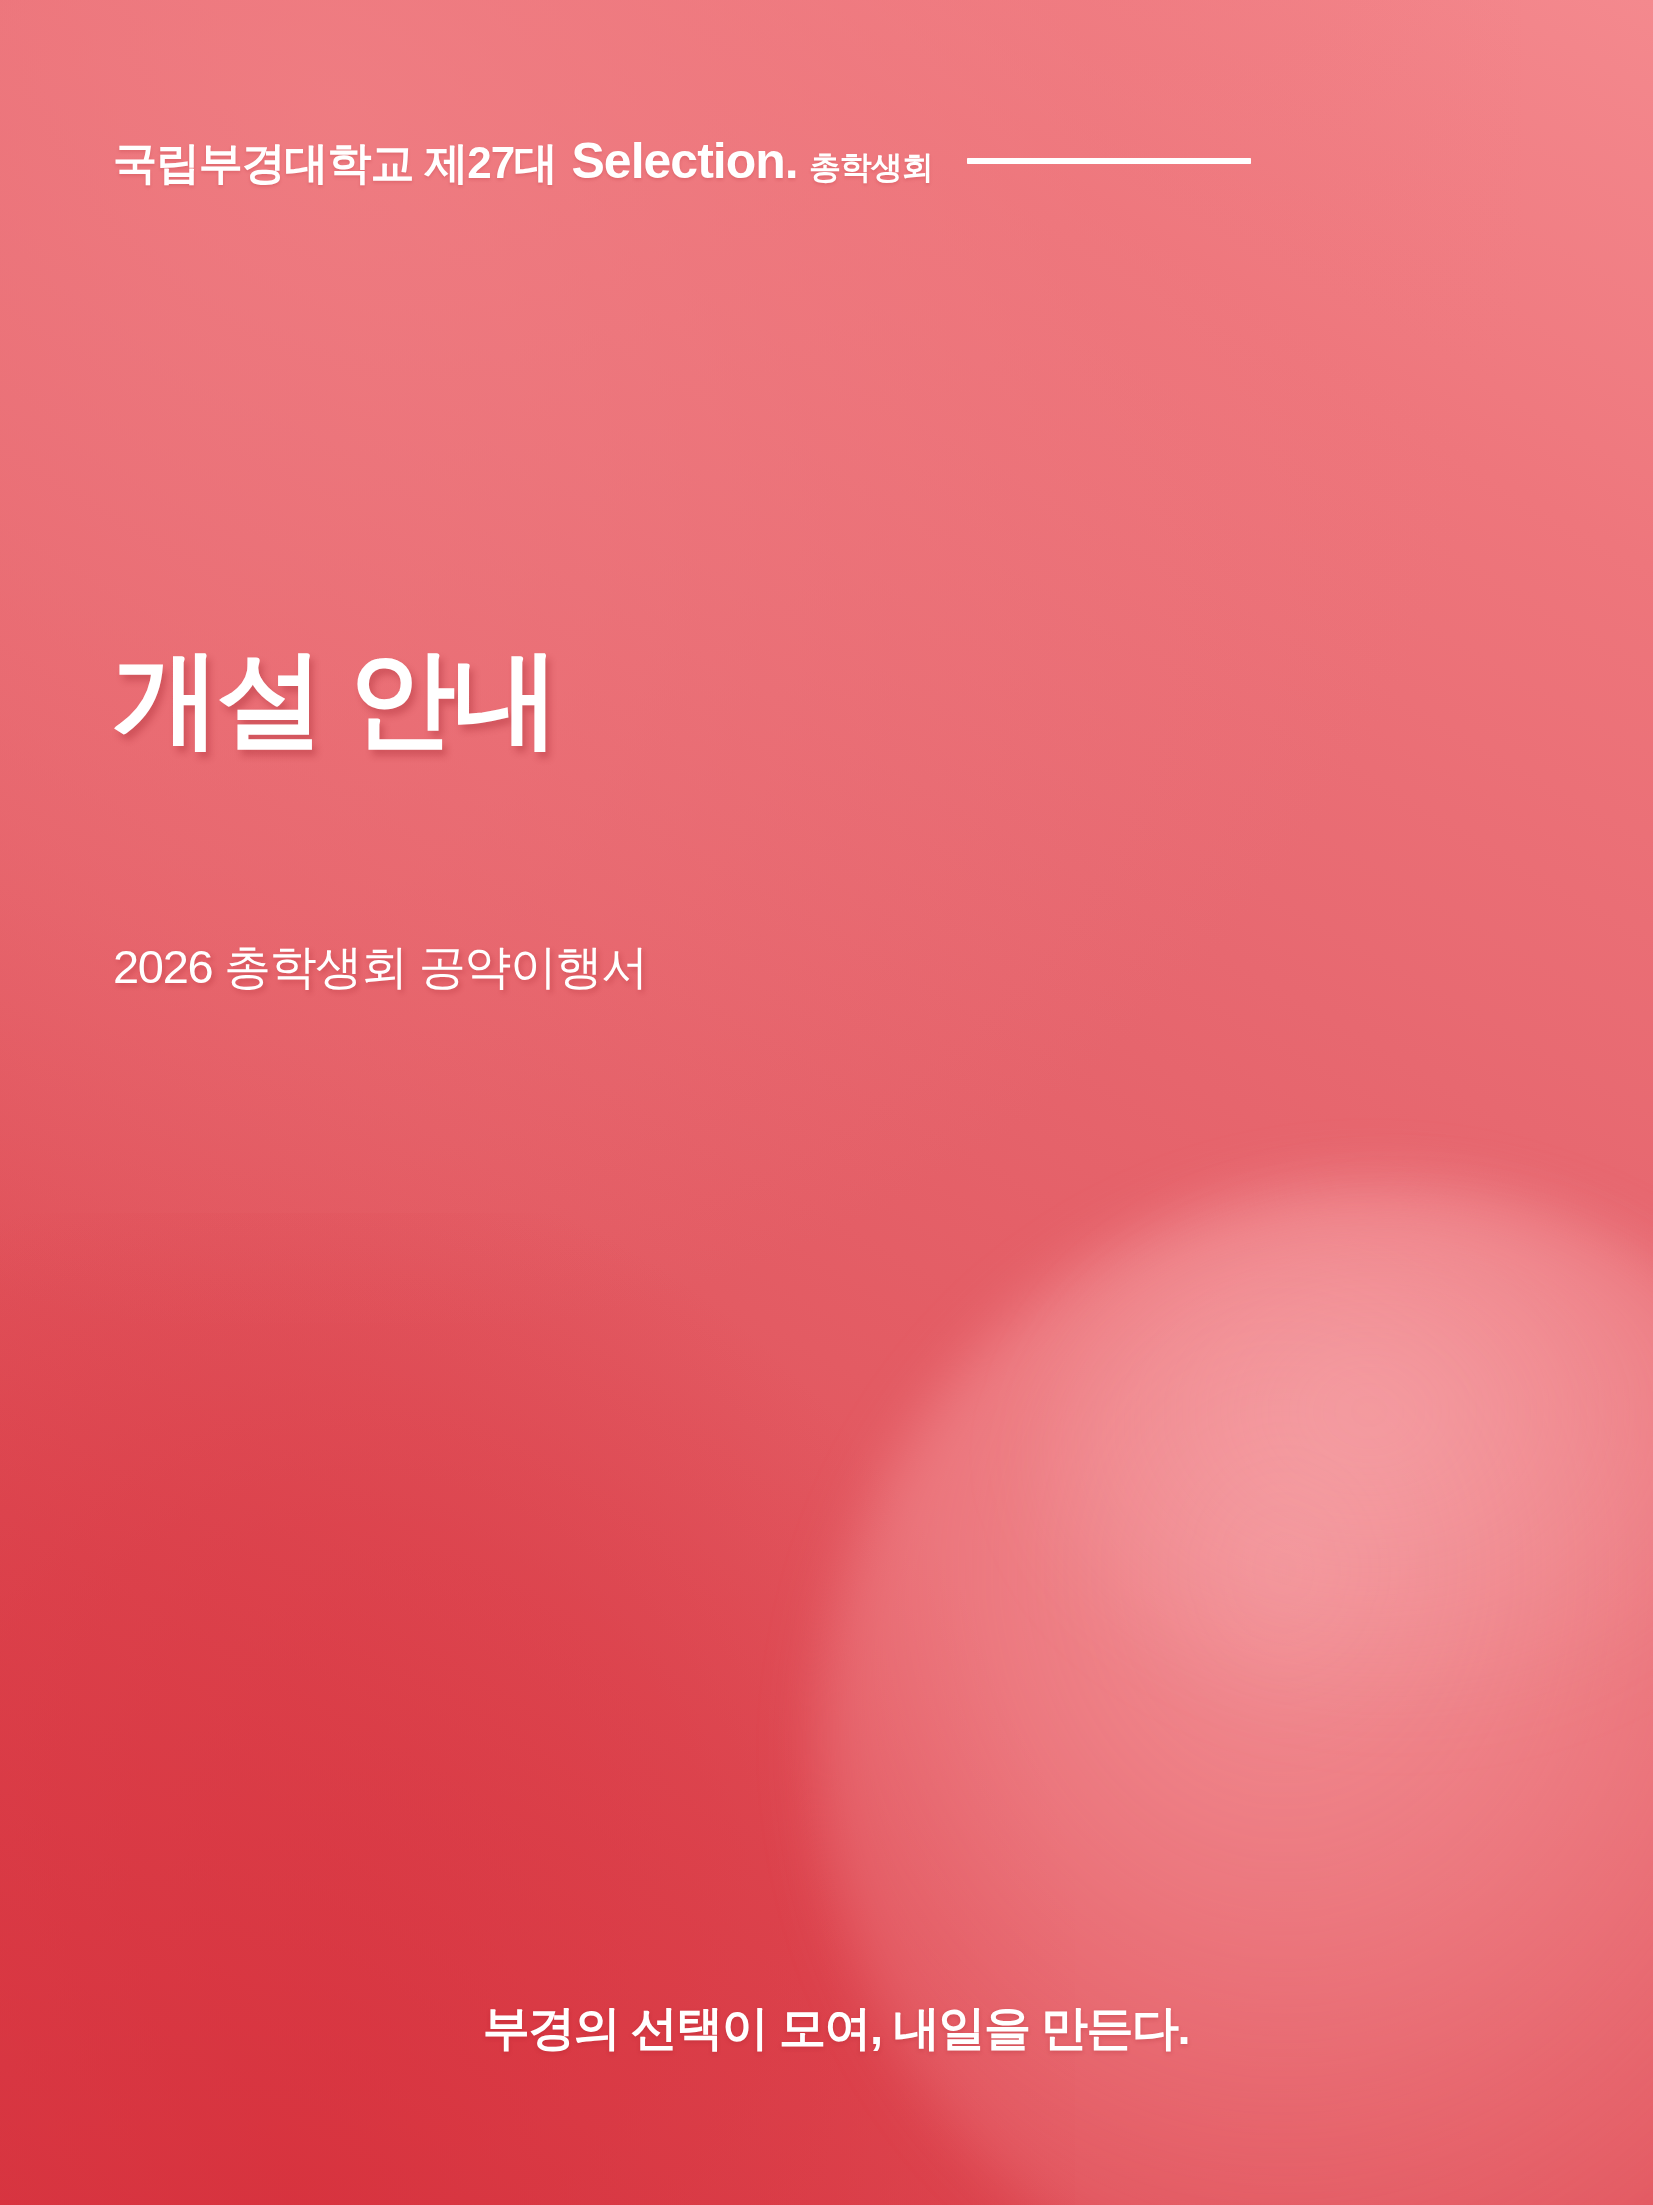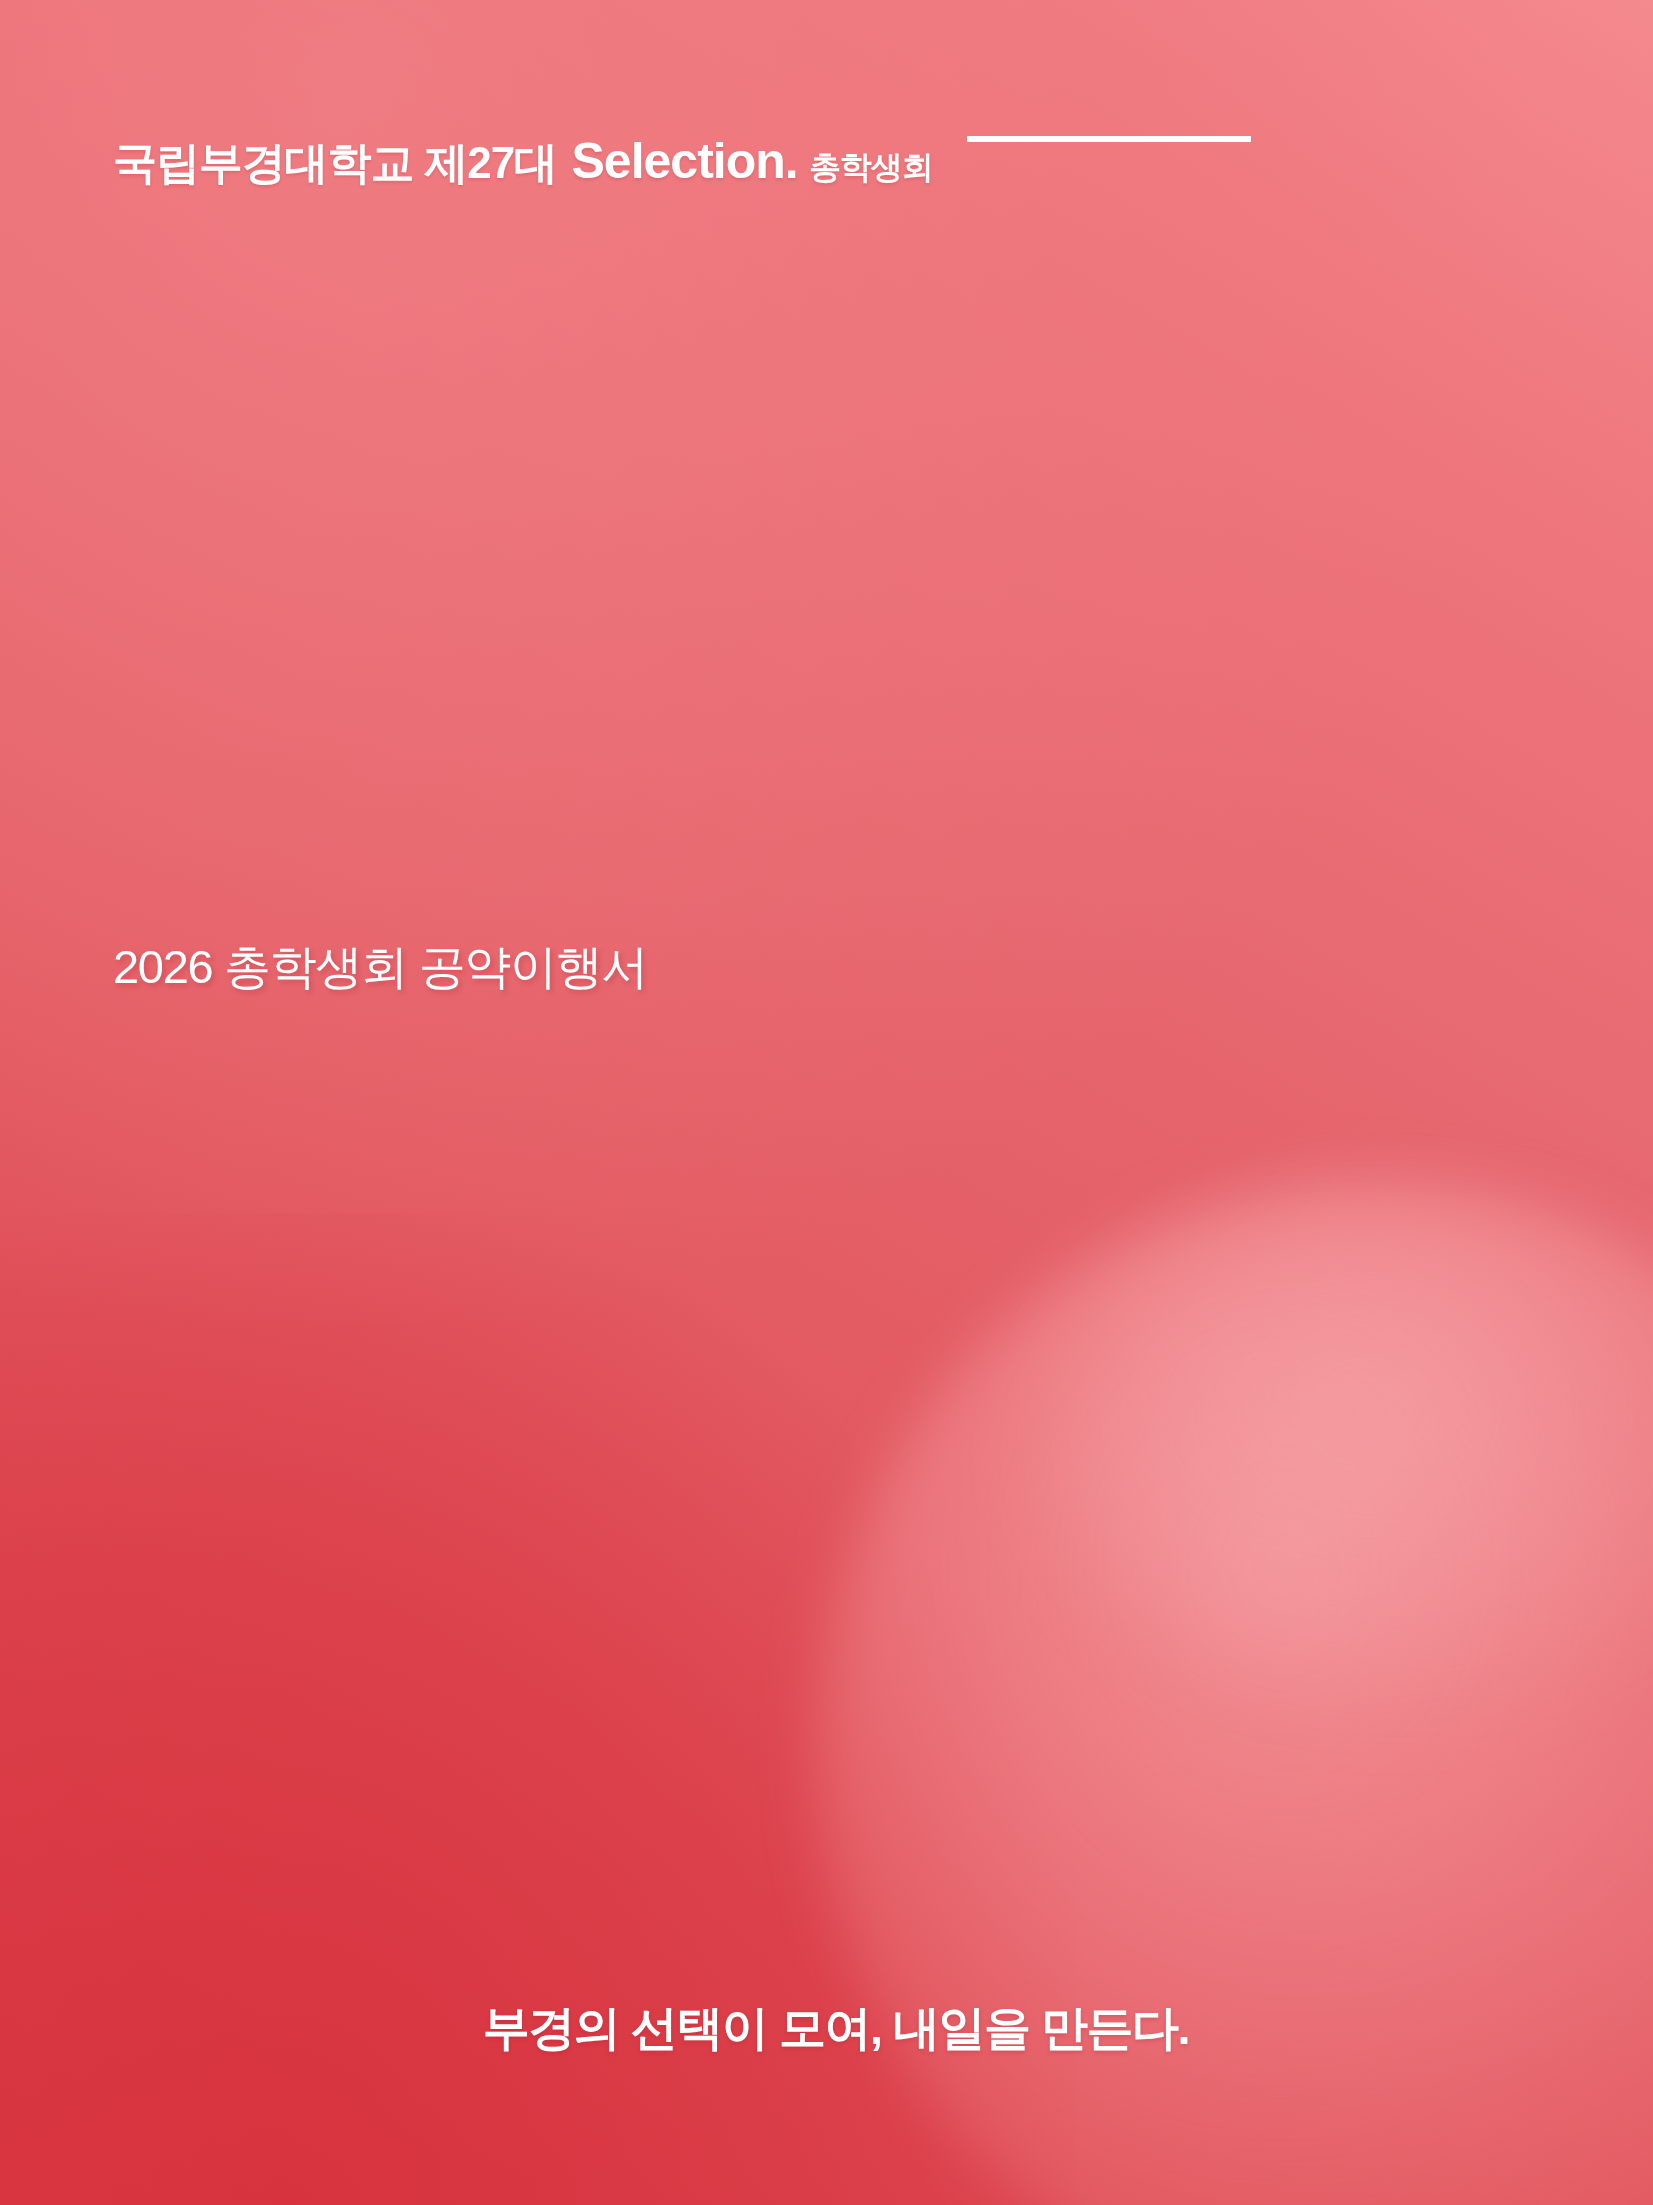"국립부경대학교 제27대" .header-row { align-items: none -> center }
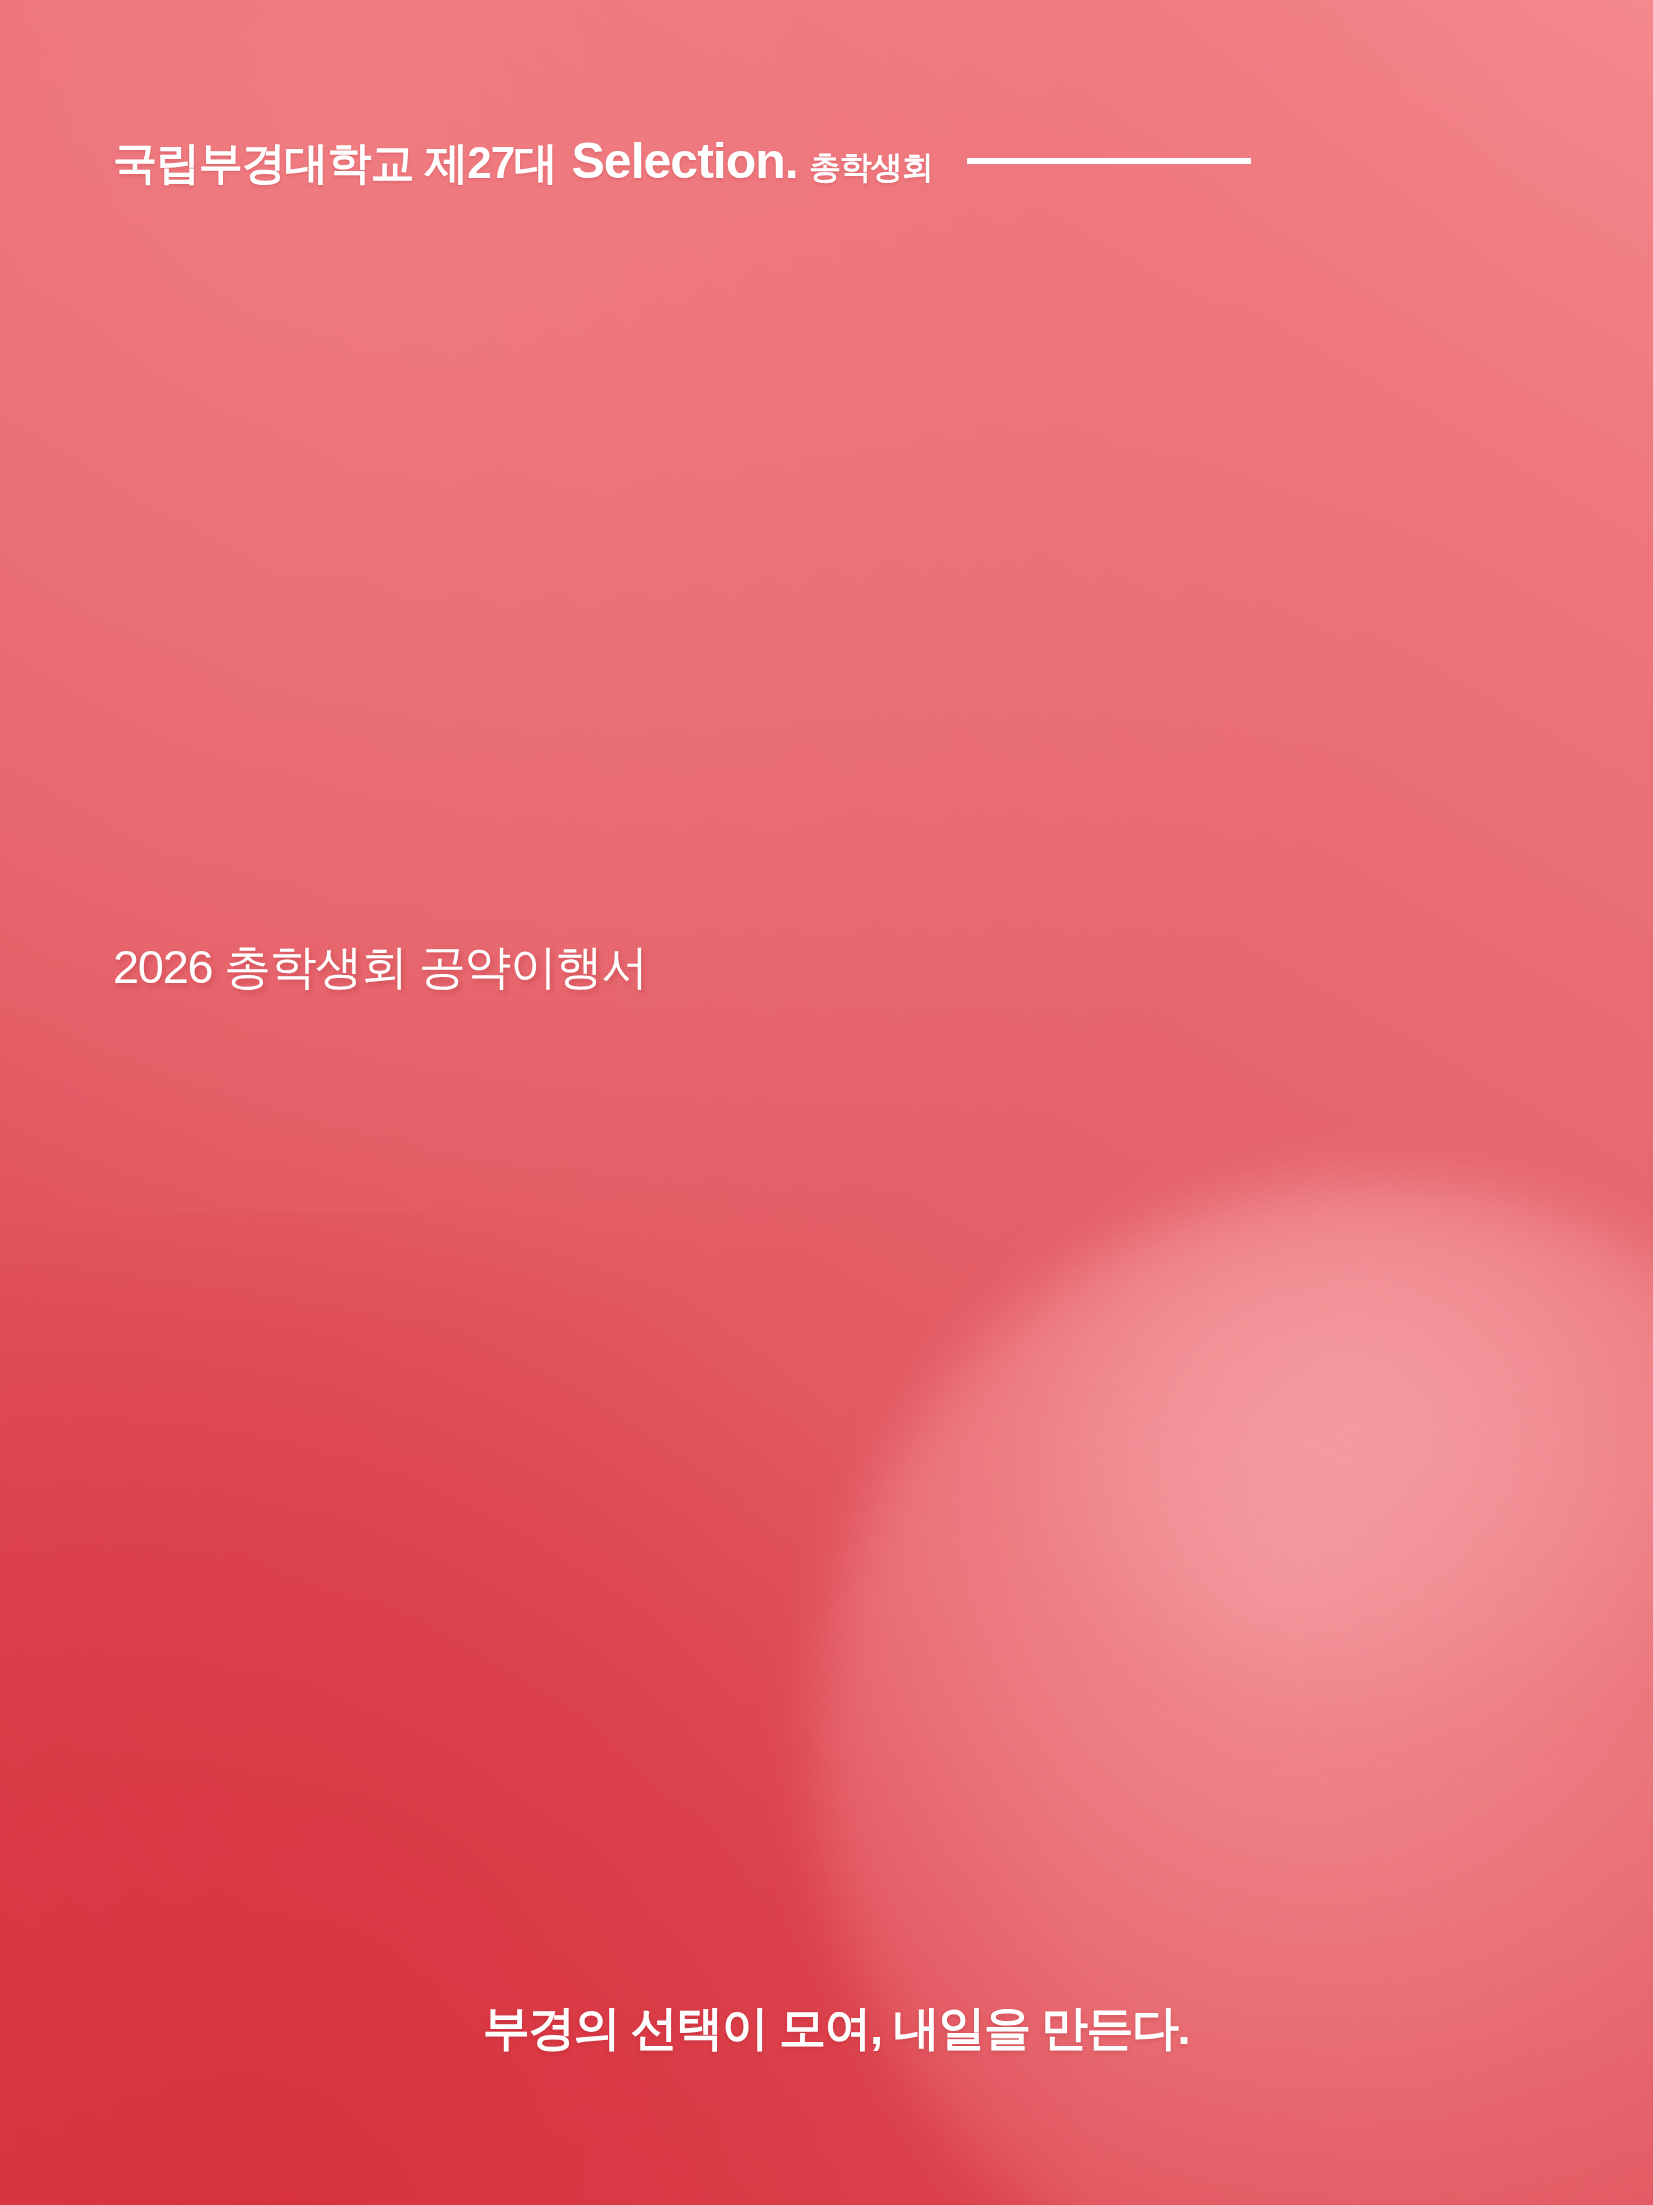"개설 안내" span.headline-line { html: none -> <span>개설 안내</span> }
